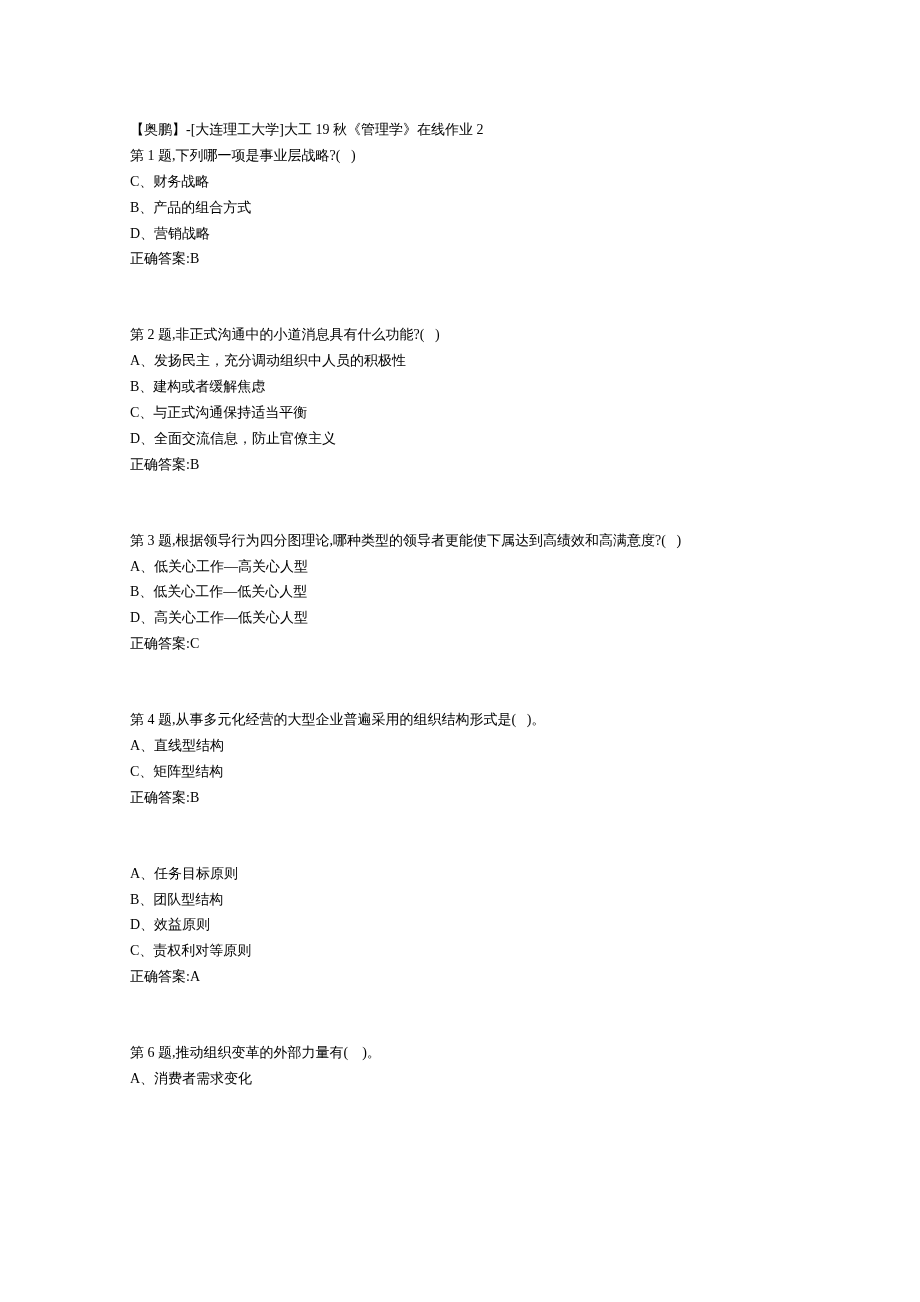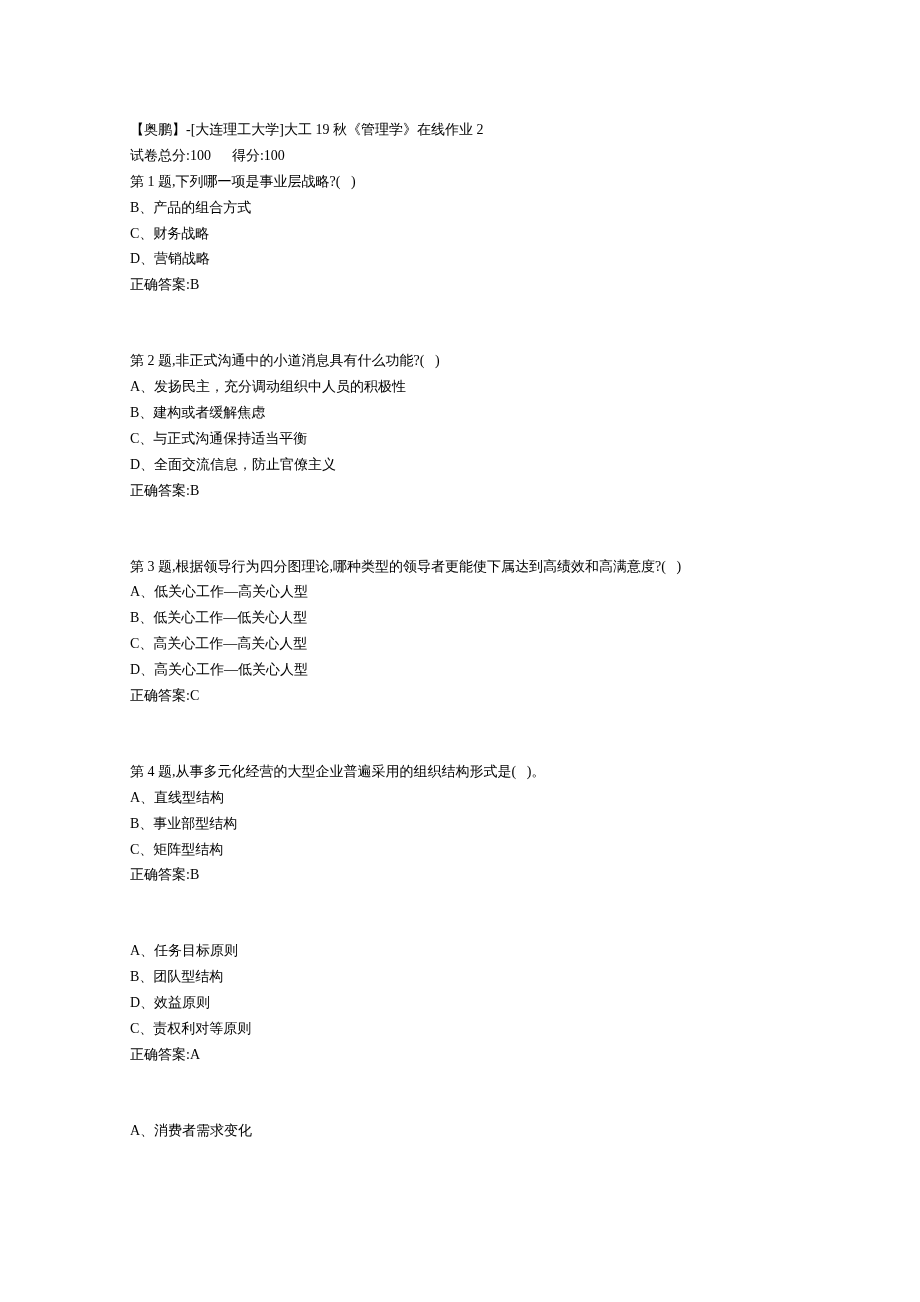"试卷总分:100 得分:100" div.line { html: <div>试卷总分:100 得分:100</div> -> none }
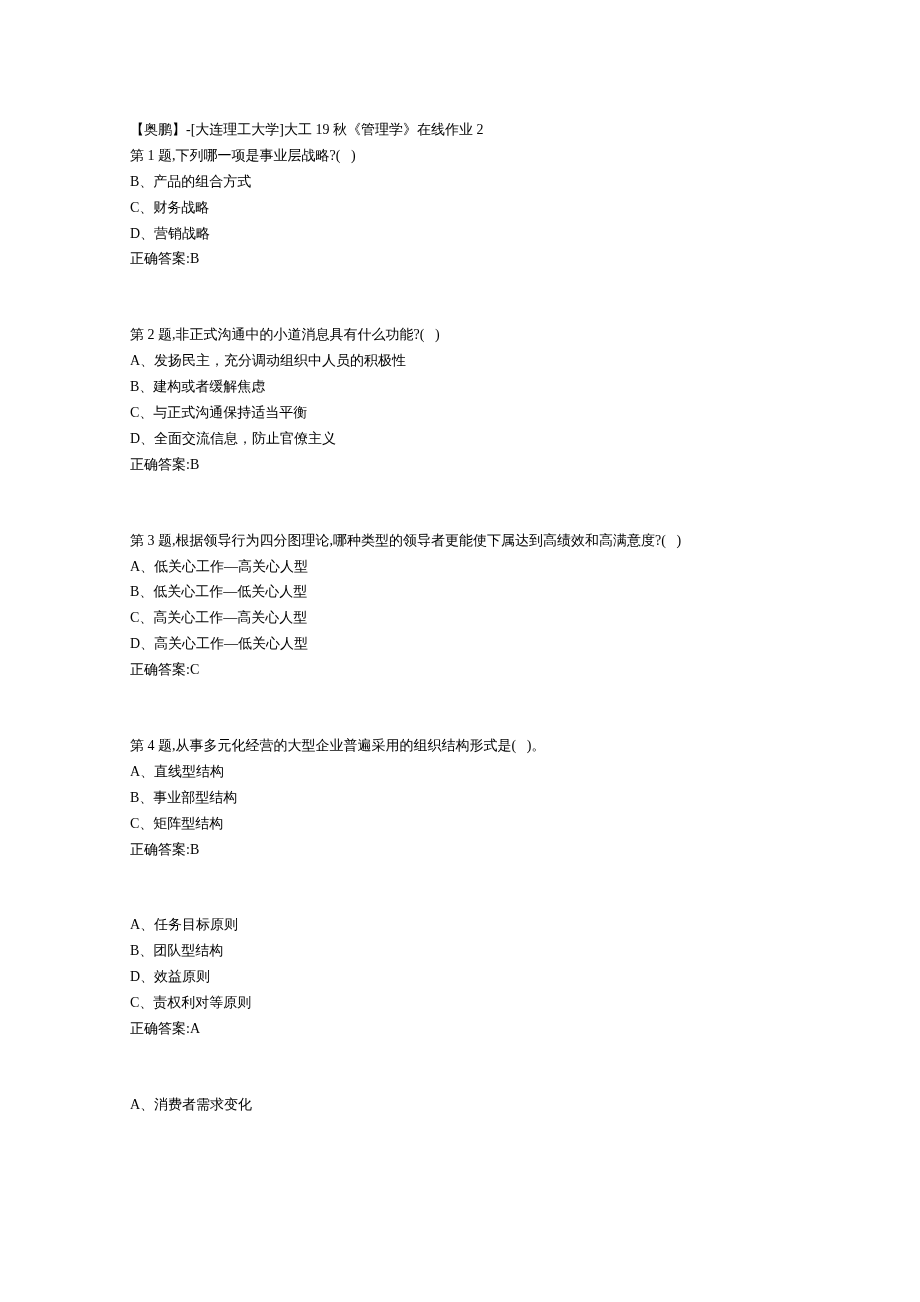"B、产品的组合方式" div.line { order: before "C、财务战略" -> after "C、财务战略" }
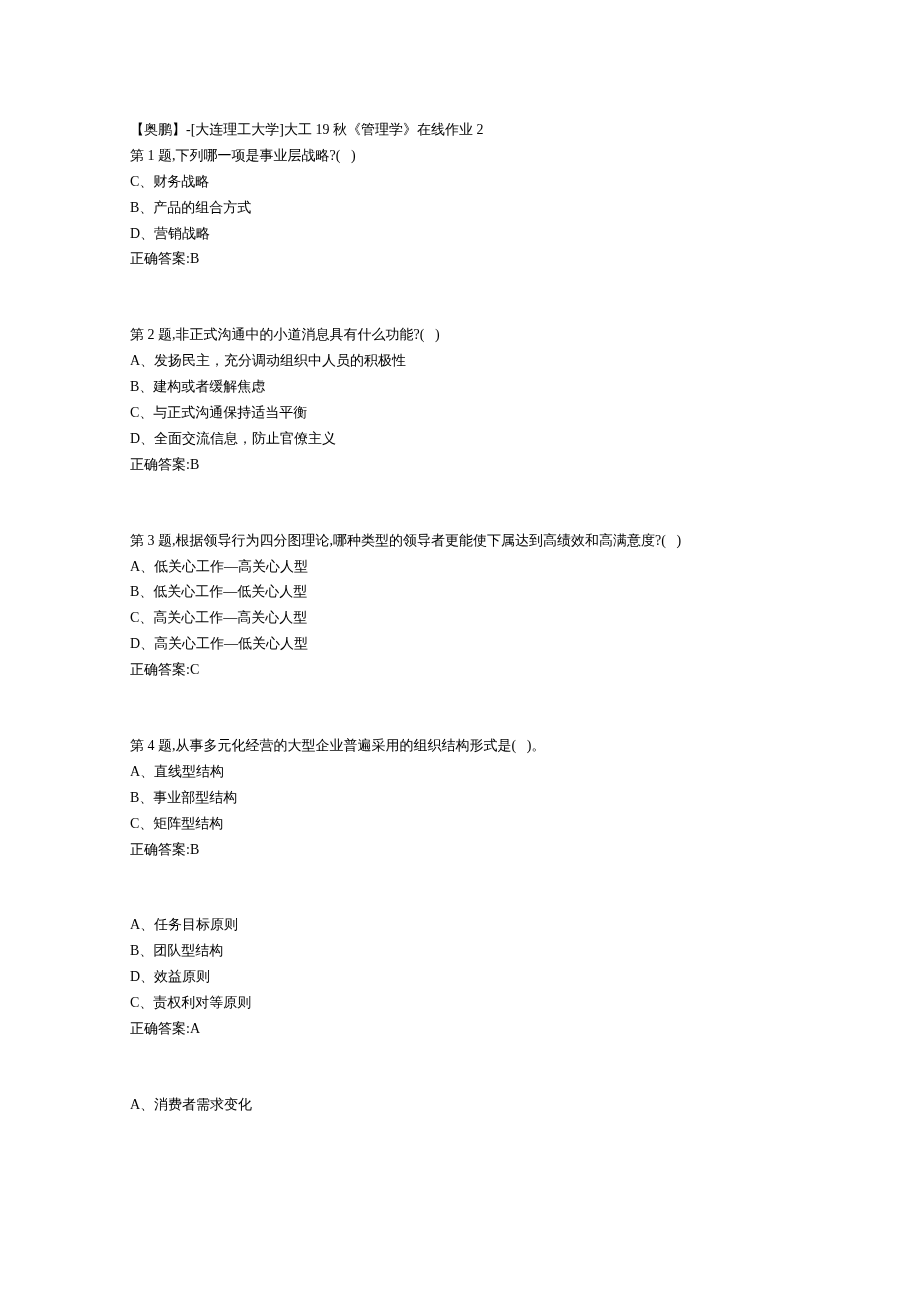"C、高关心工作—高关心人型" div.line { html: <div>C、高关心工作—高关心人型</div> -> none }
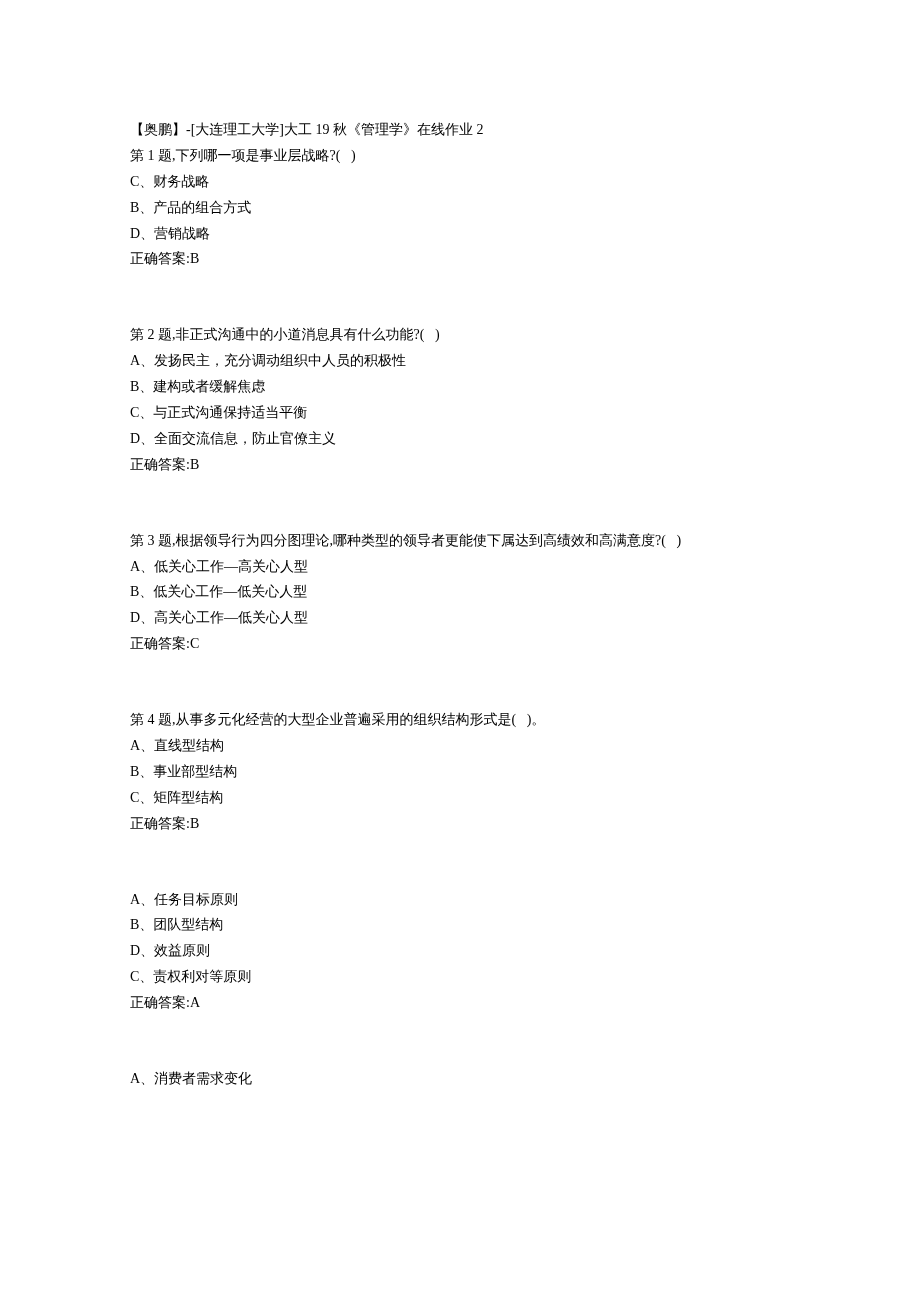"B、事业部型结构" div.line { html: <div>B、事业部型结构</div> -> none }
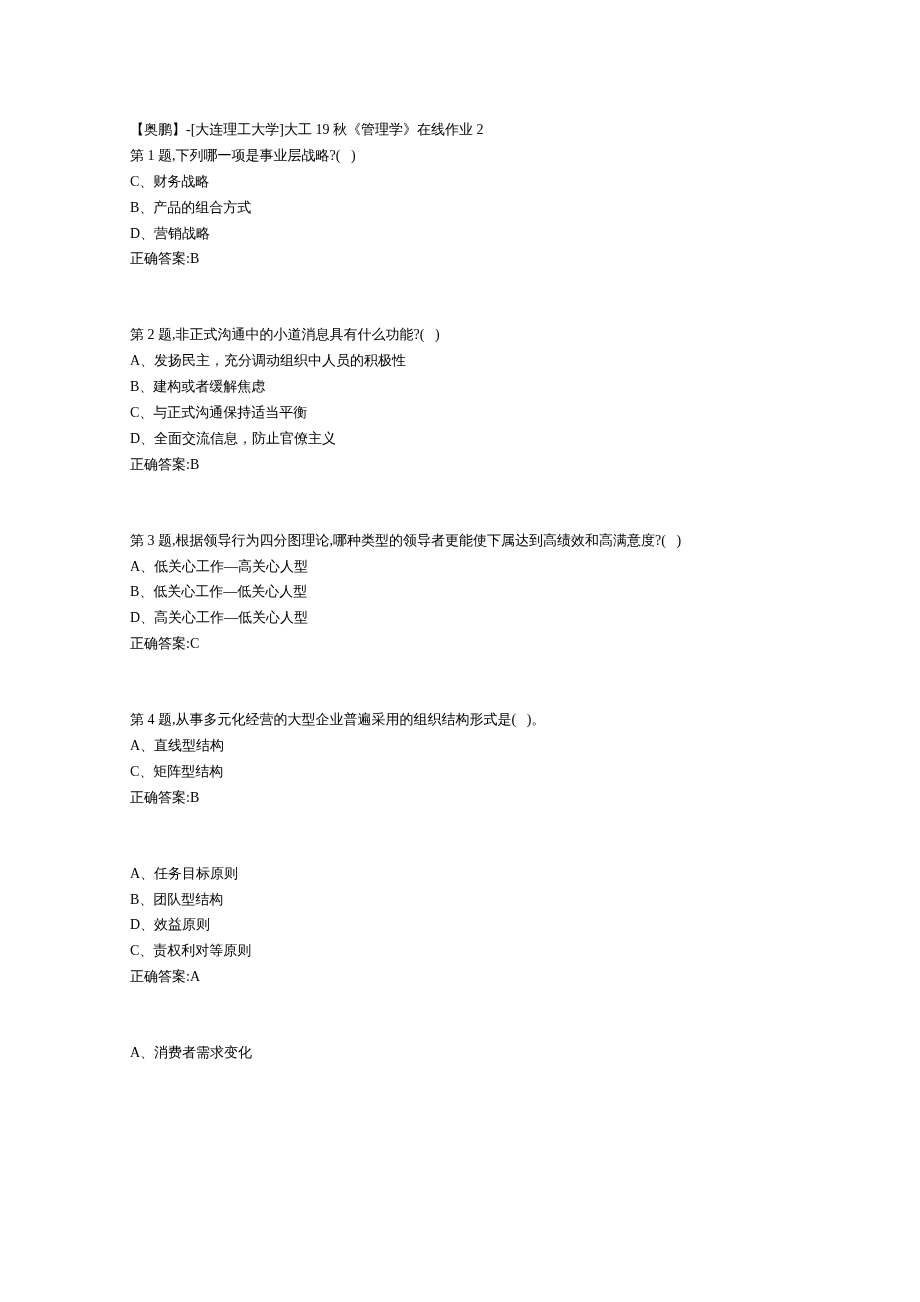"第 6 题,推动组织变革的外部力量有( )。" div.line { html: none -> <div>第 6 题,推动组织变革的外部力量有( )。</div> }
